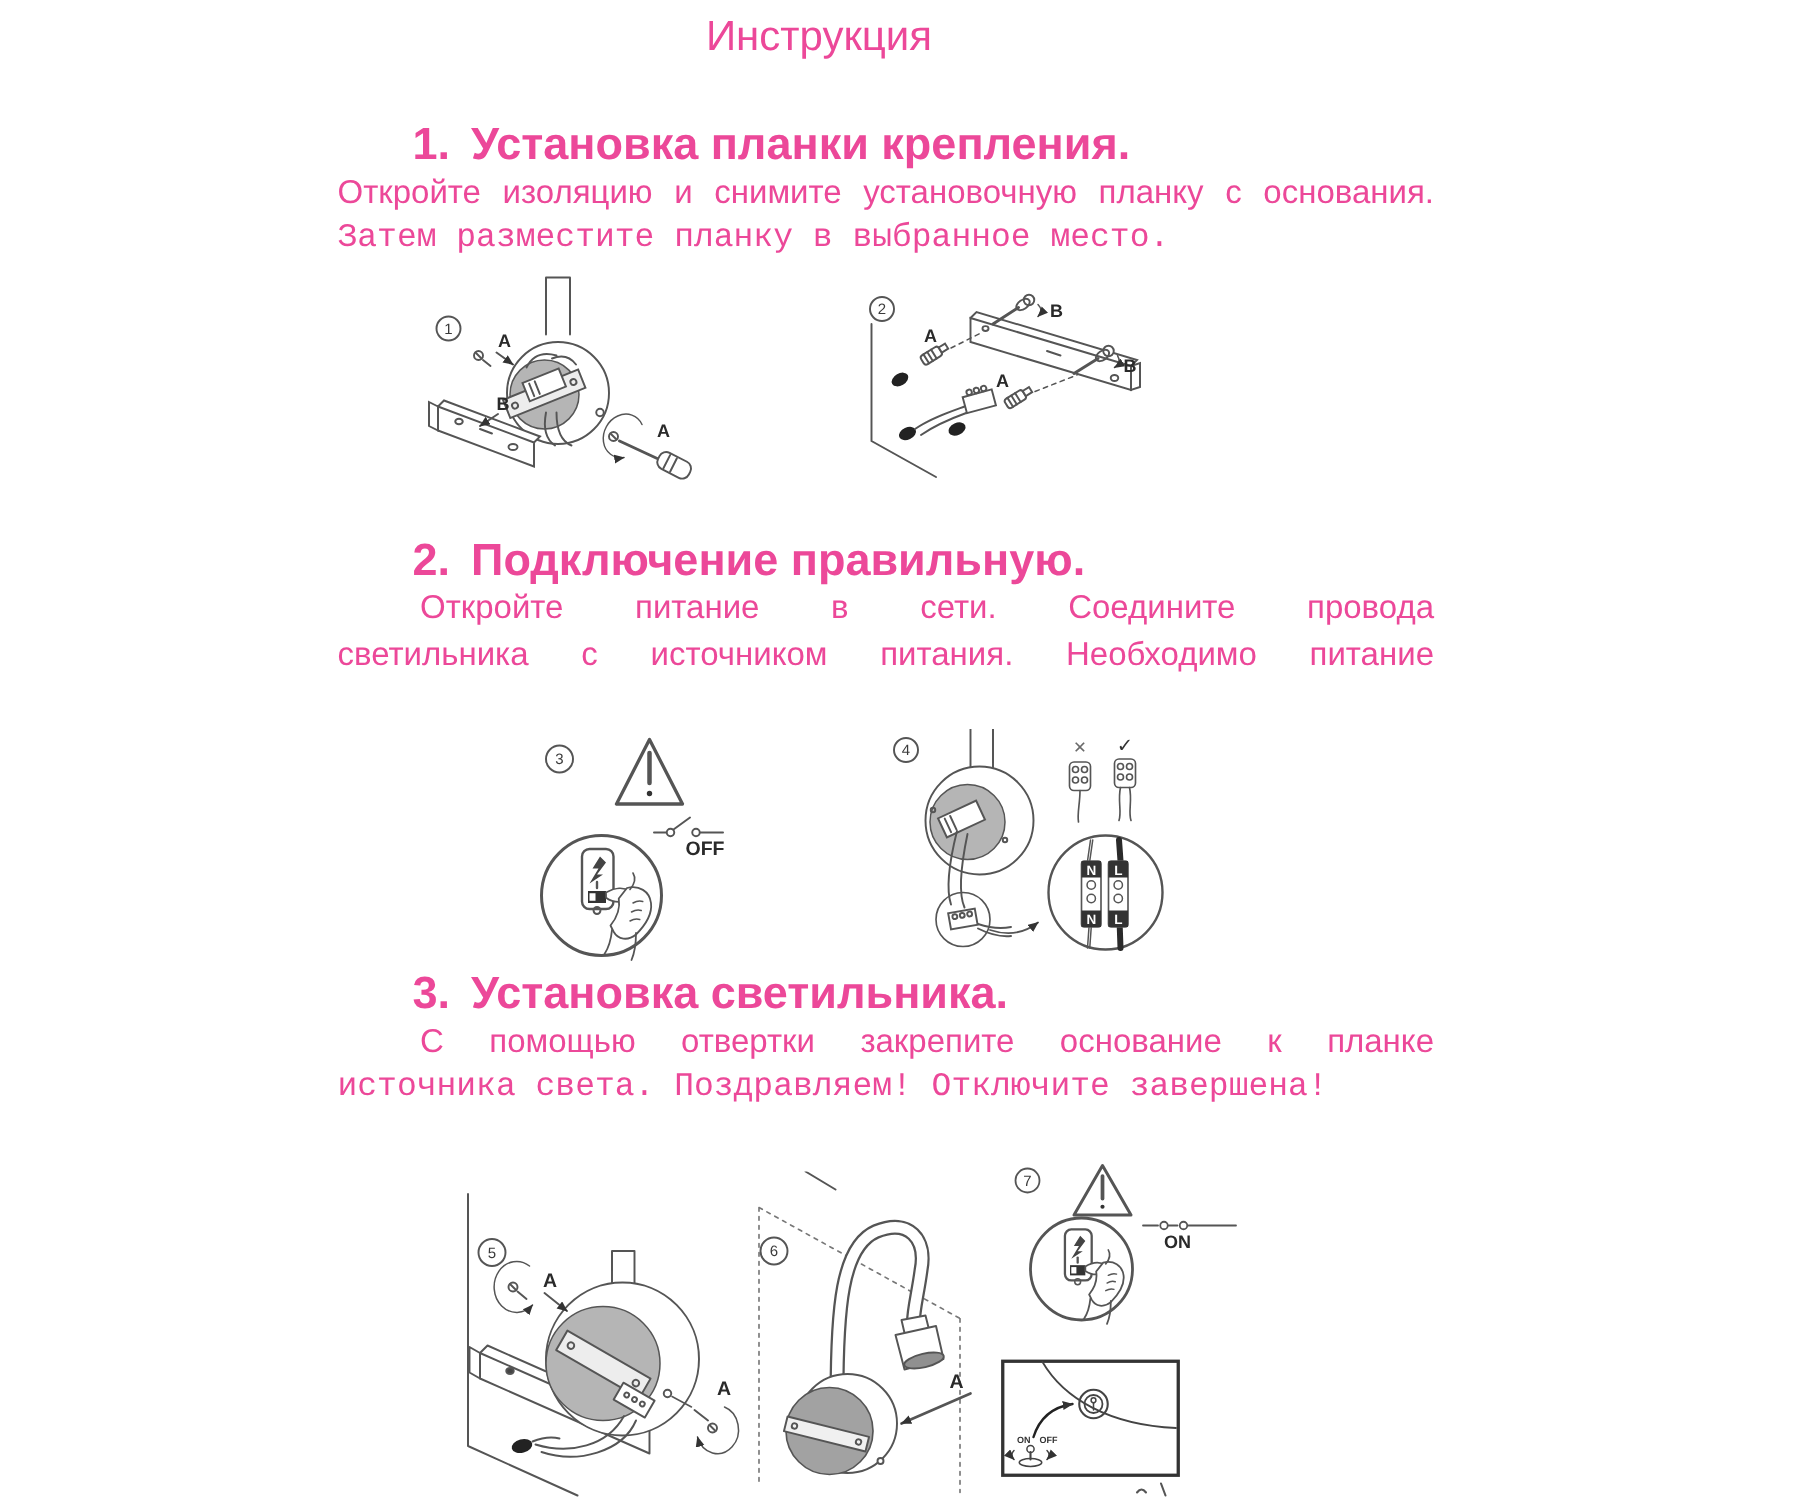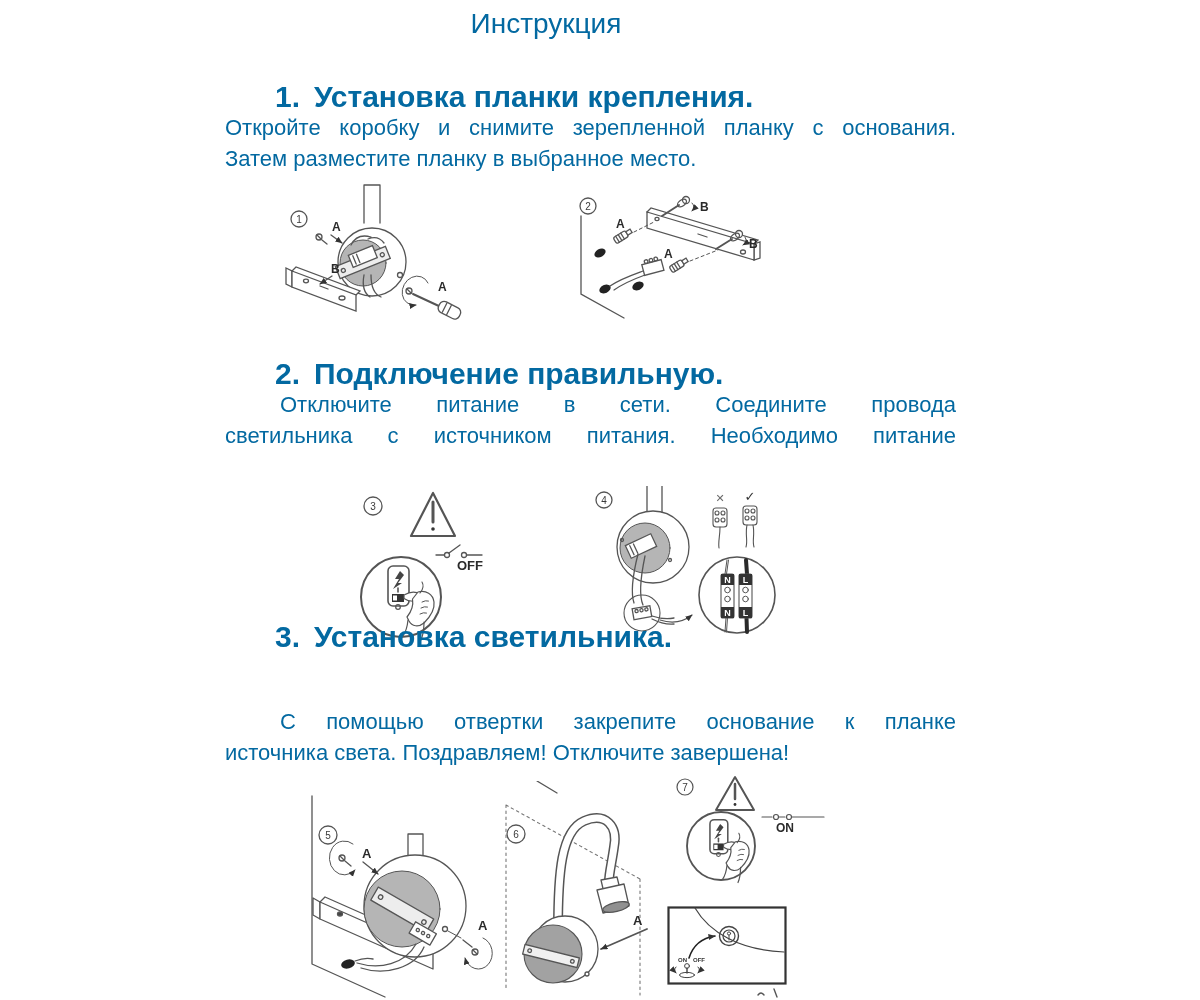"Инструкция" .page { color: #0369a1 -> #ec4899 }
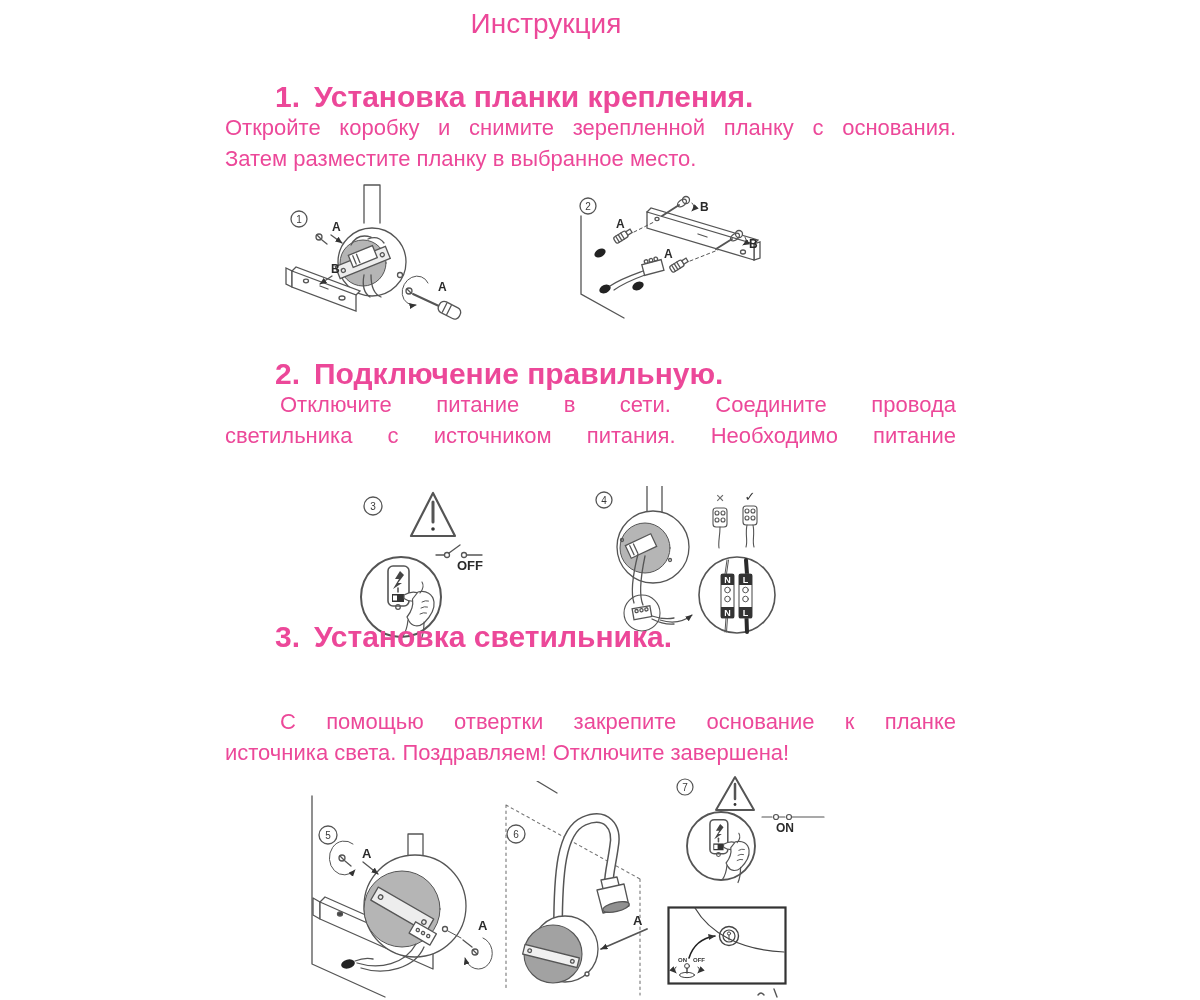"Откройте коробку и снимите зерепленной" div.jline { text: коробку и снимите зерепленной -> изоляцию и снимите установочную }
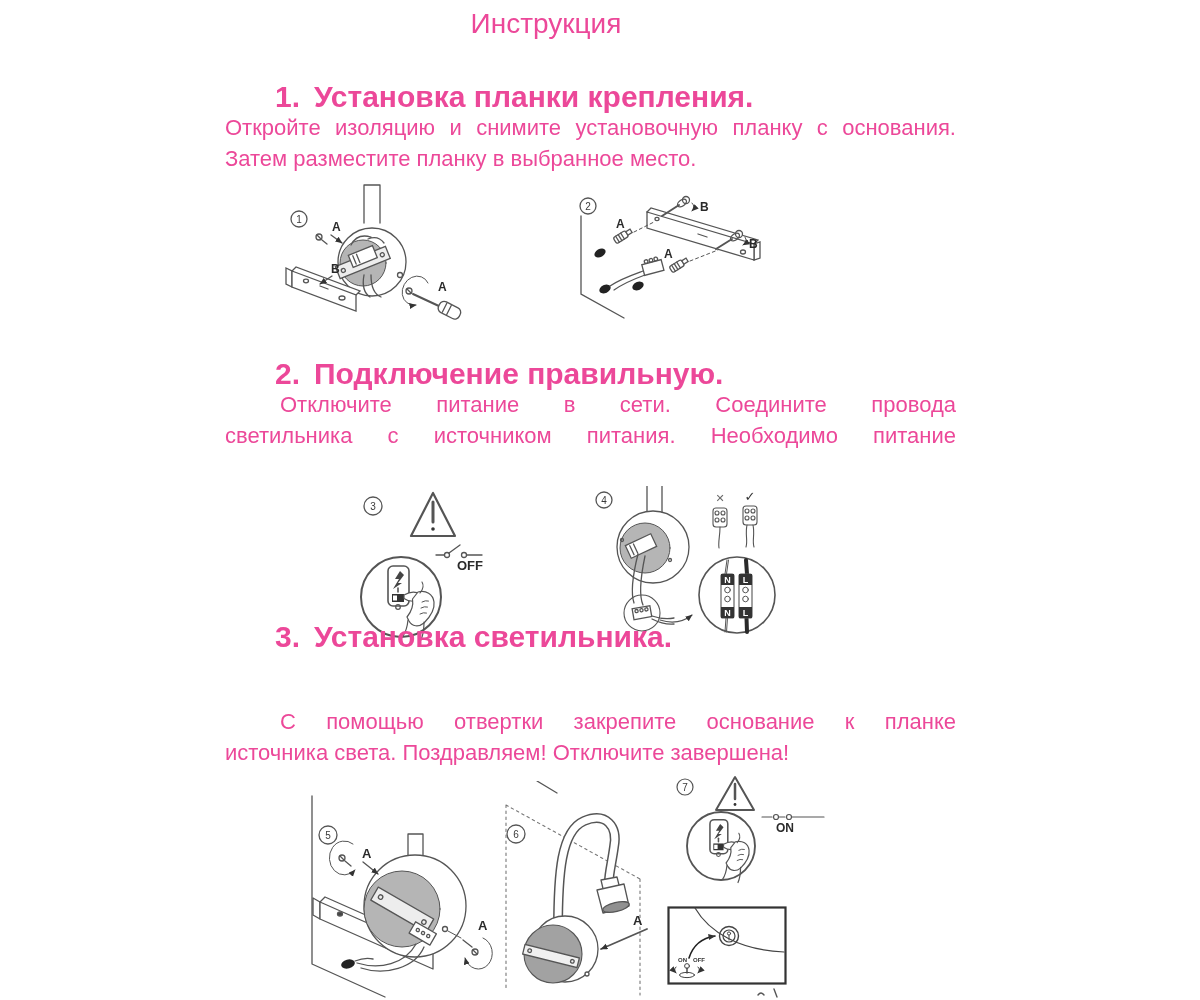"Затем разместите планку в выбранное" .jlast { font-family: none -> Liberation Mono, monospace }
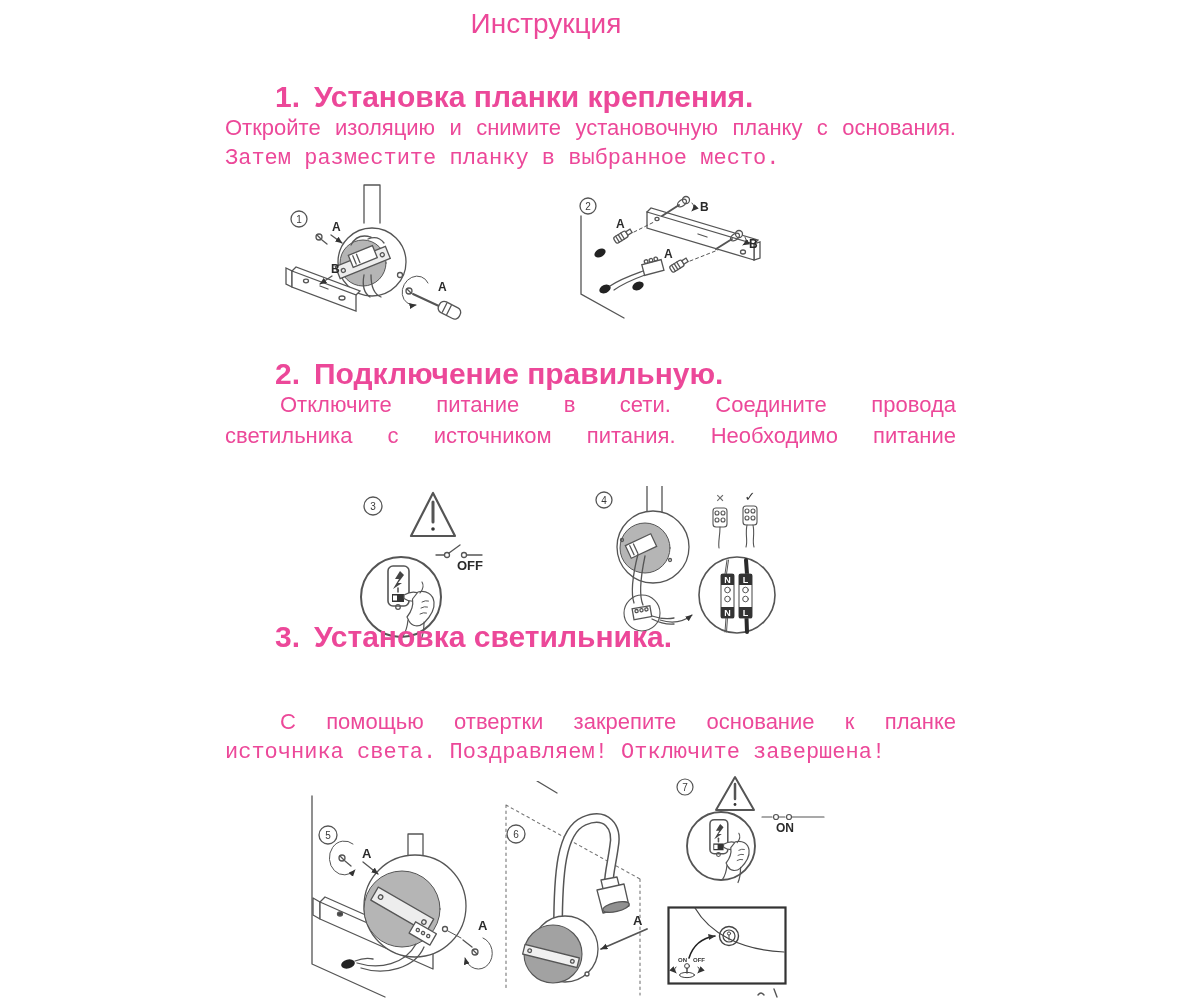"Отключите питание в сети. Соедините" div.jline { text: Отключите -> Откройте }
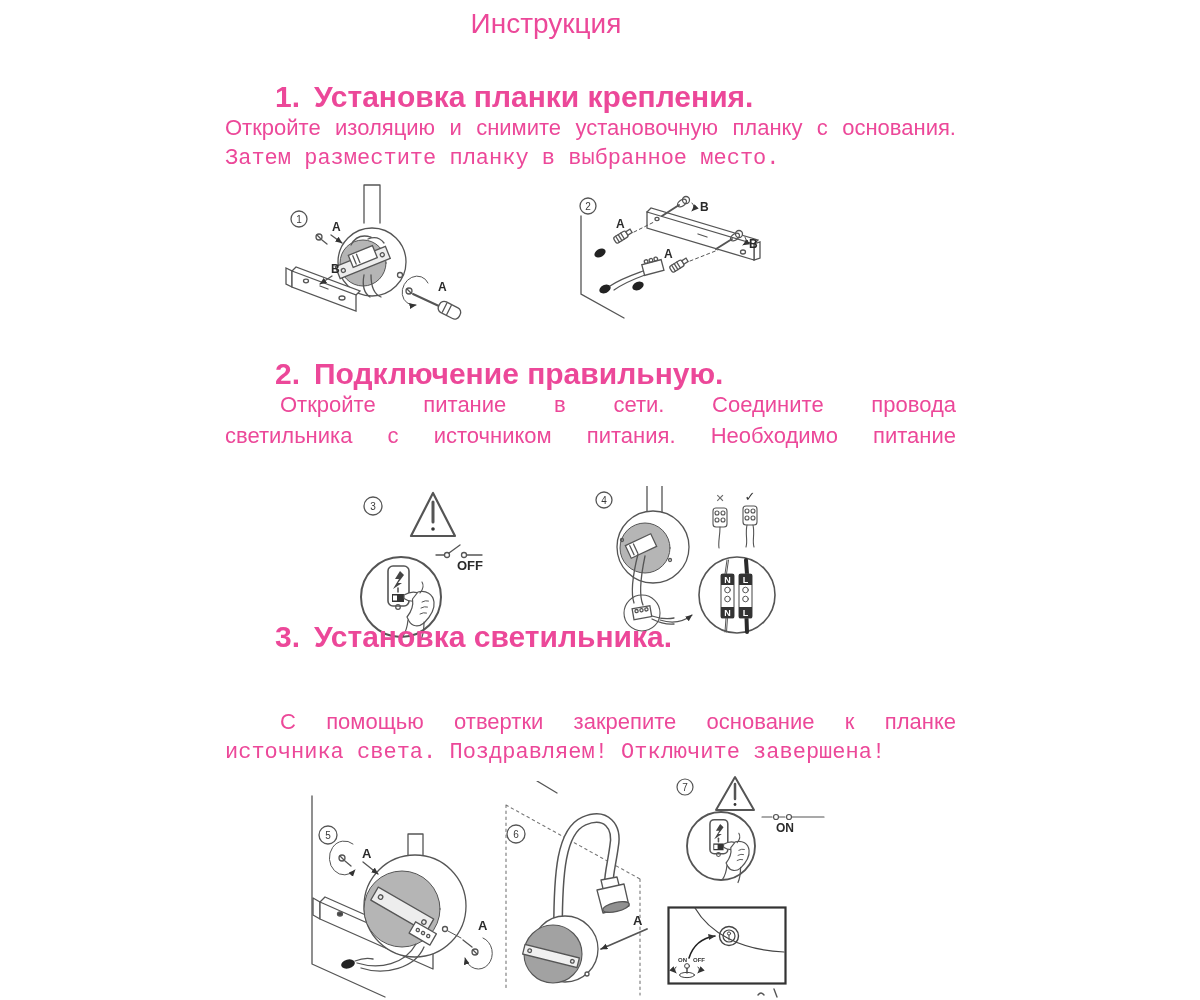"3. Установка светильника." div.heading { top: 620px -> 646px }
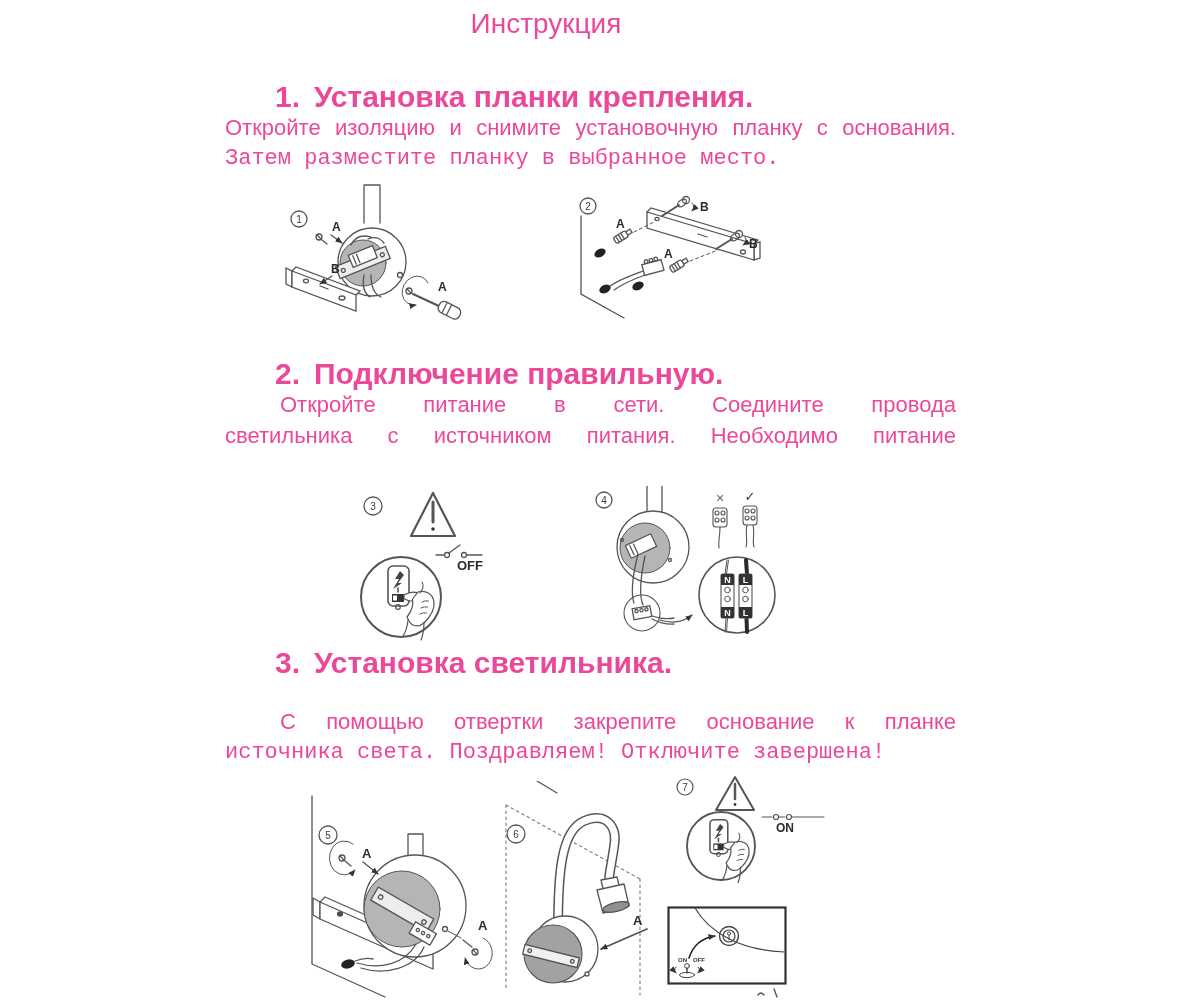"С помощью отвертки закрепите основание" div.para { top: 706px -> 678px }
